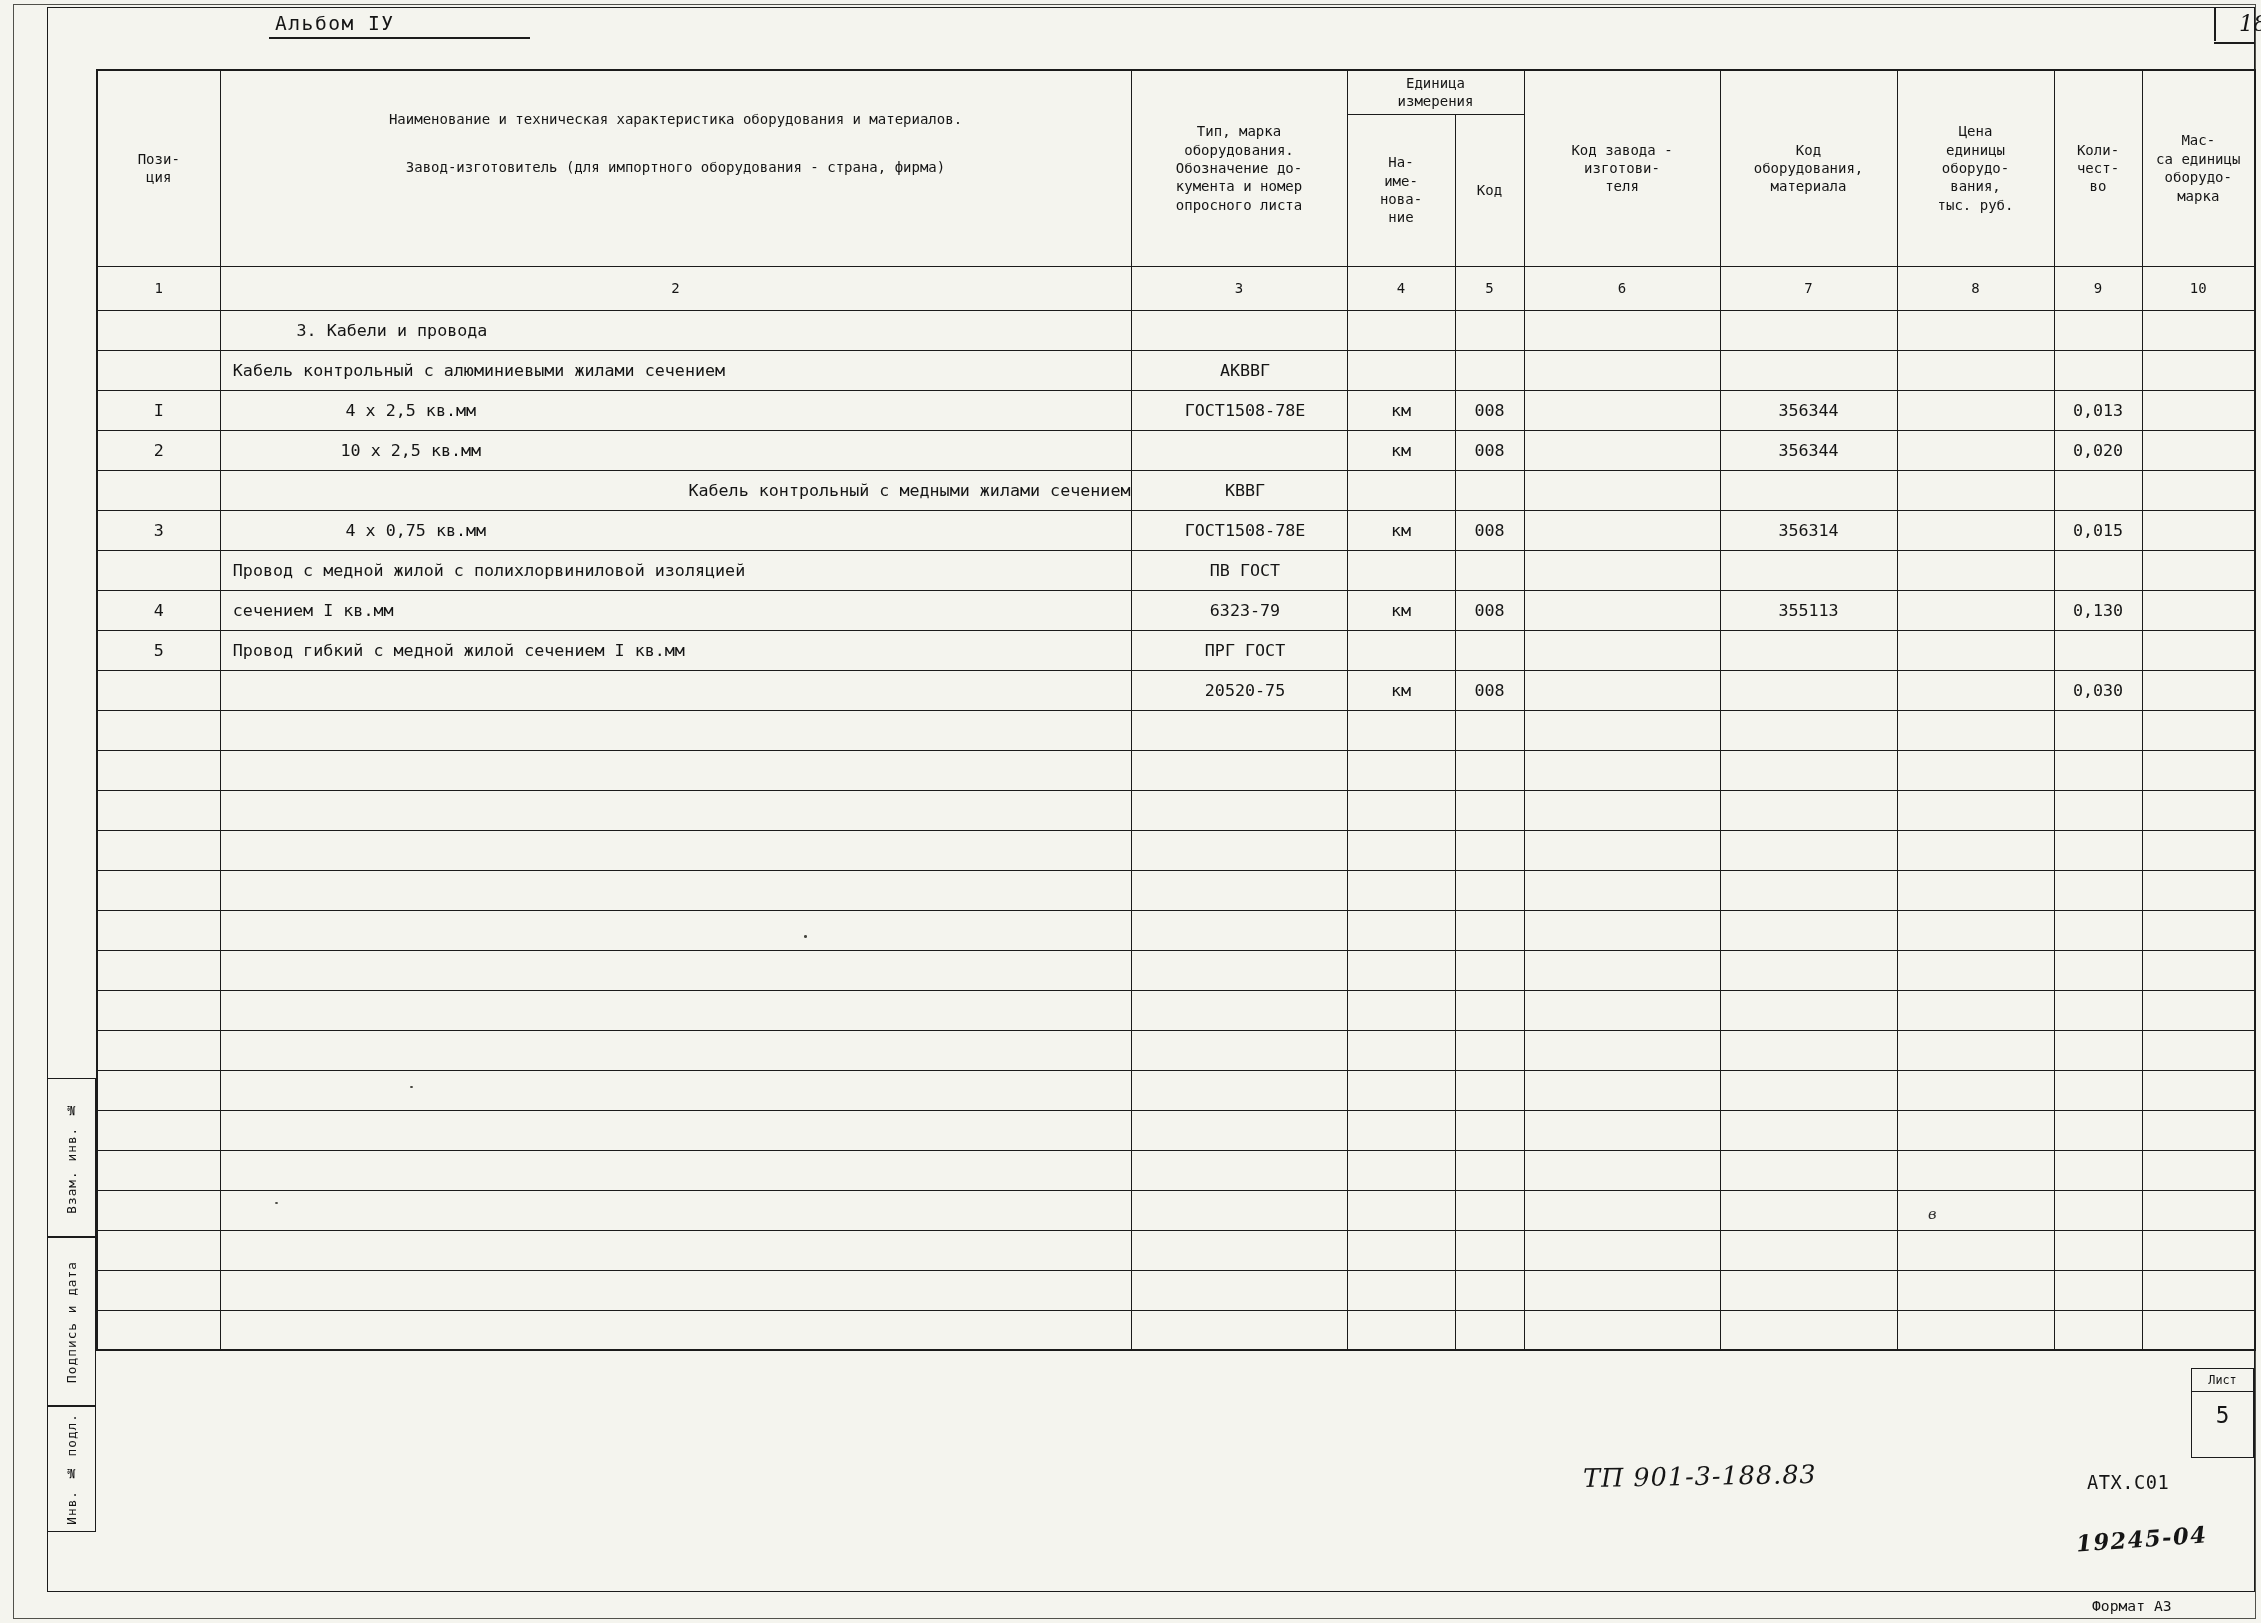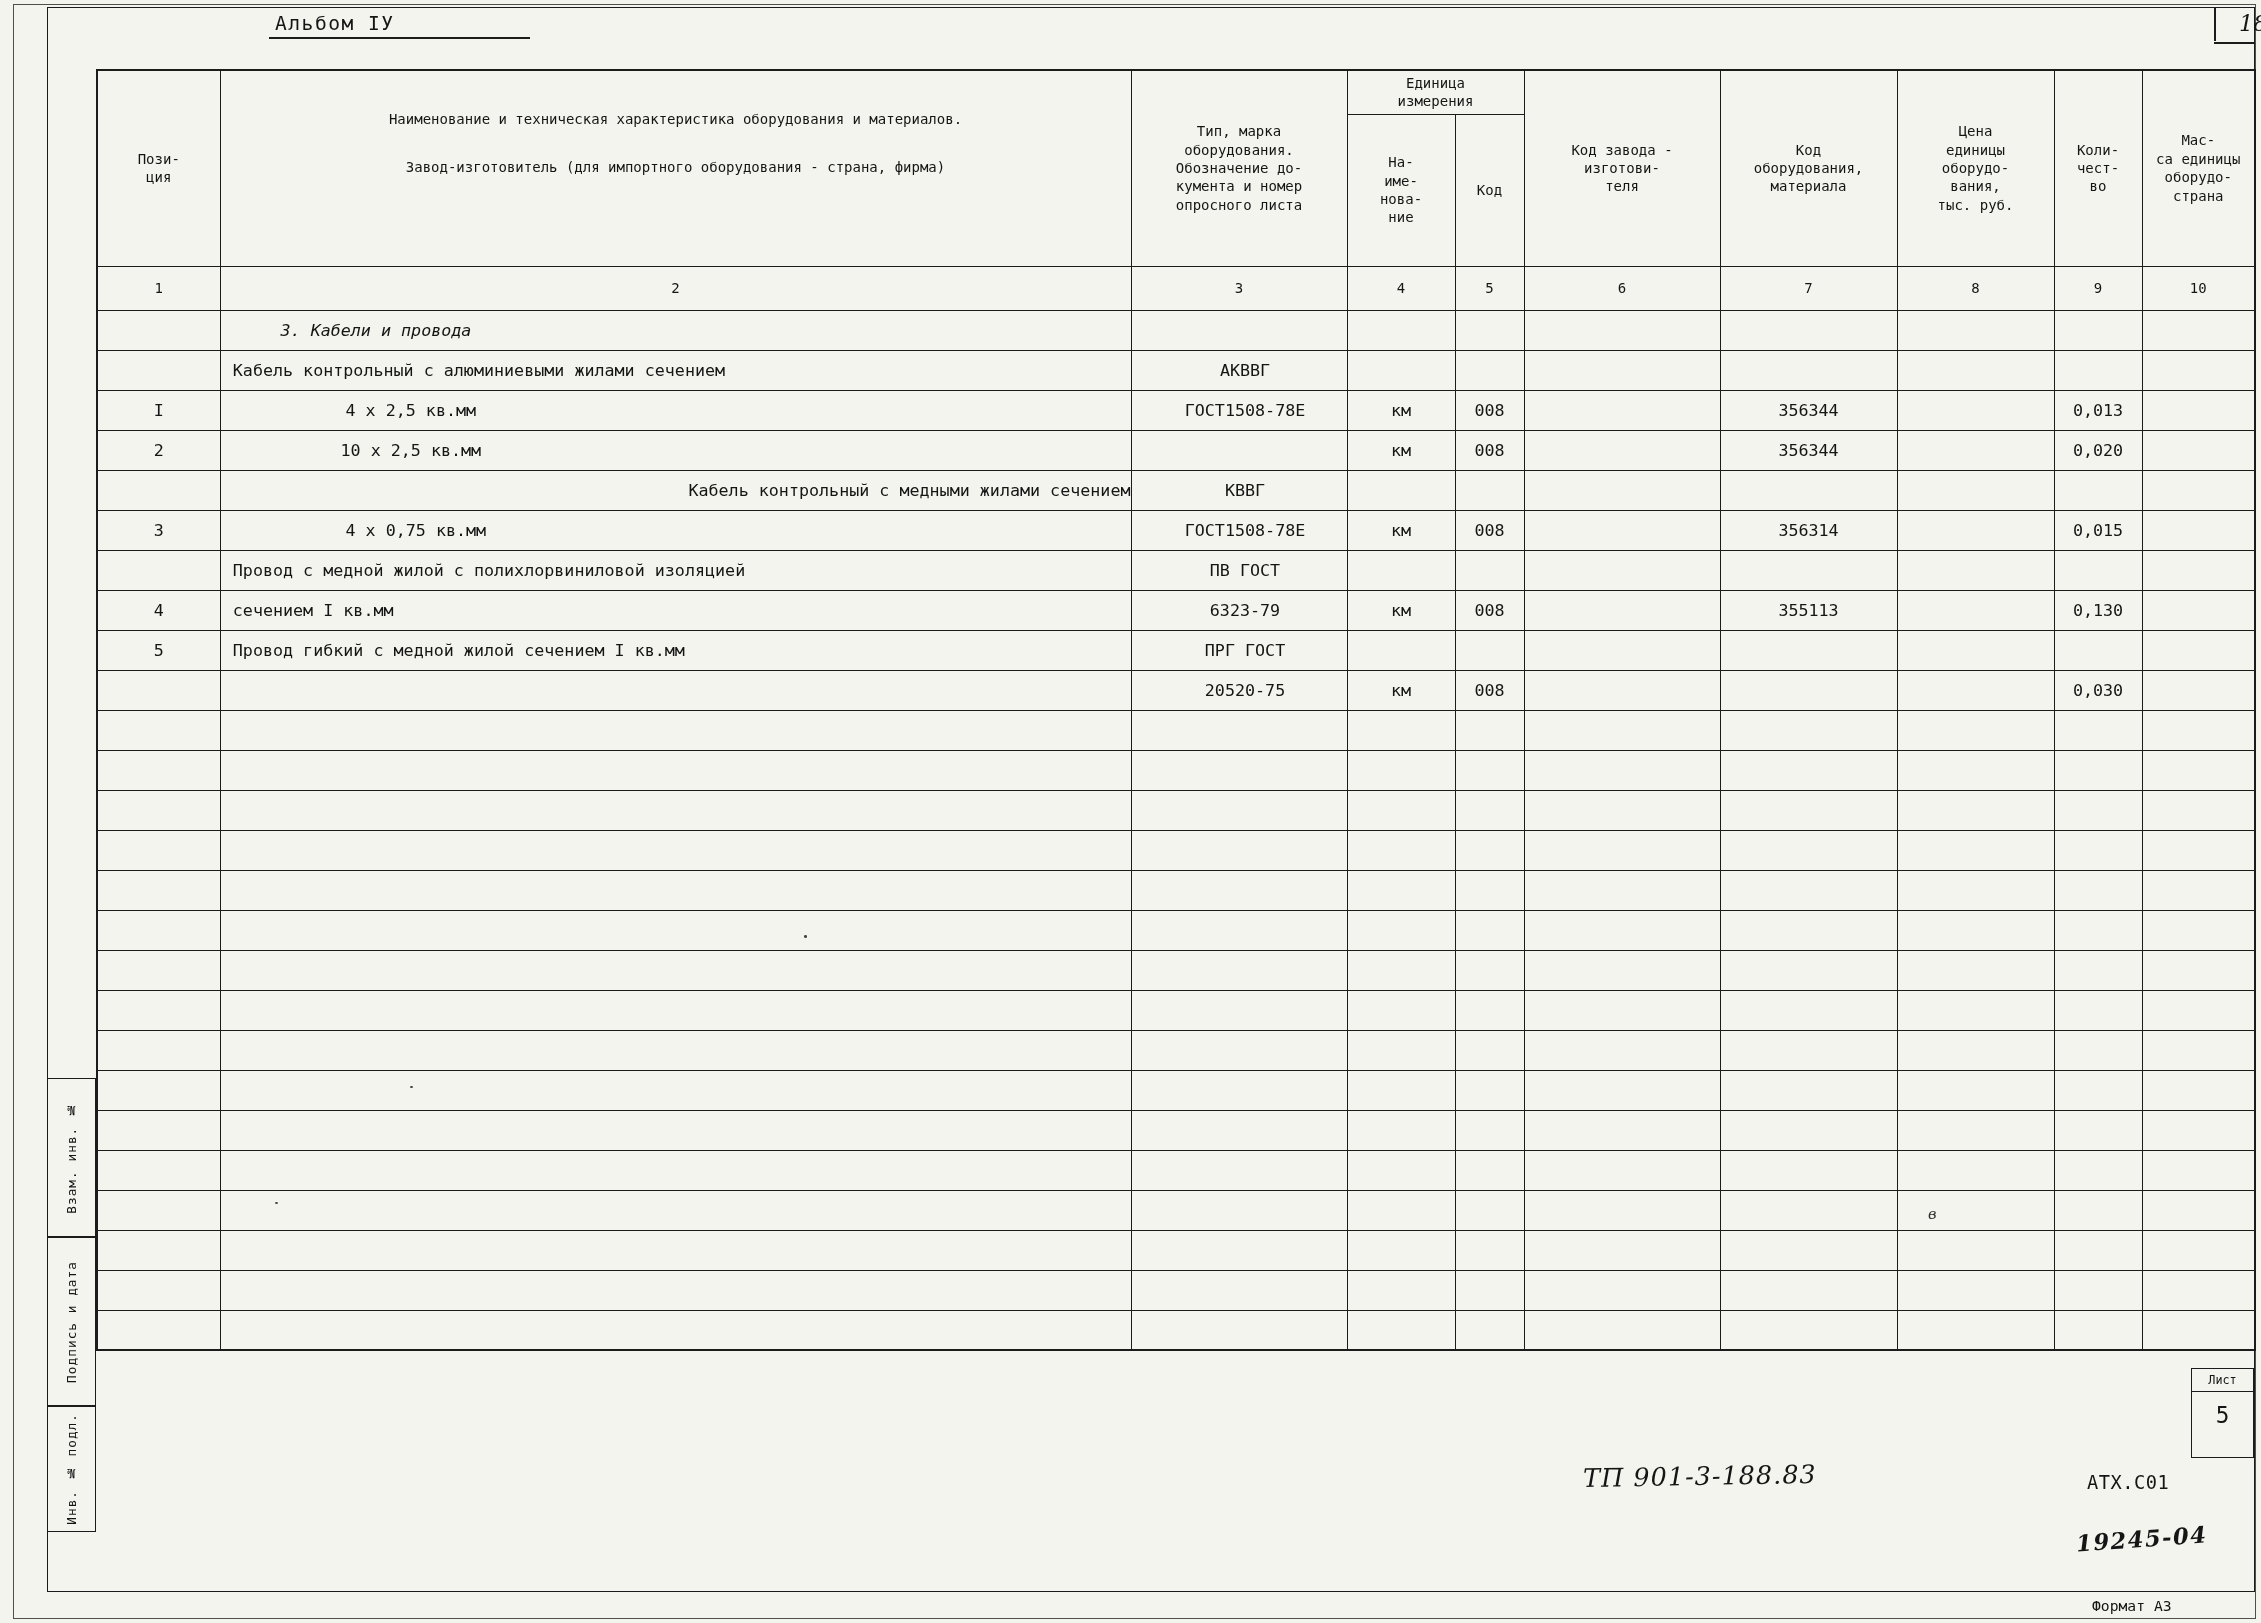"Мас-" th.h-mass { text: страна -> марка }
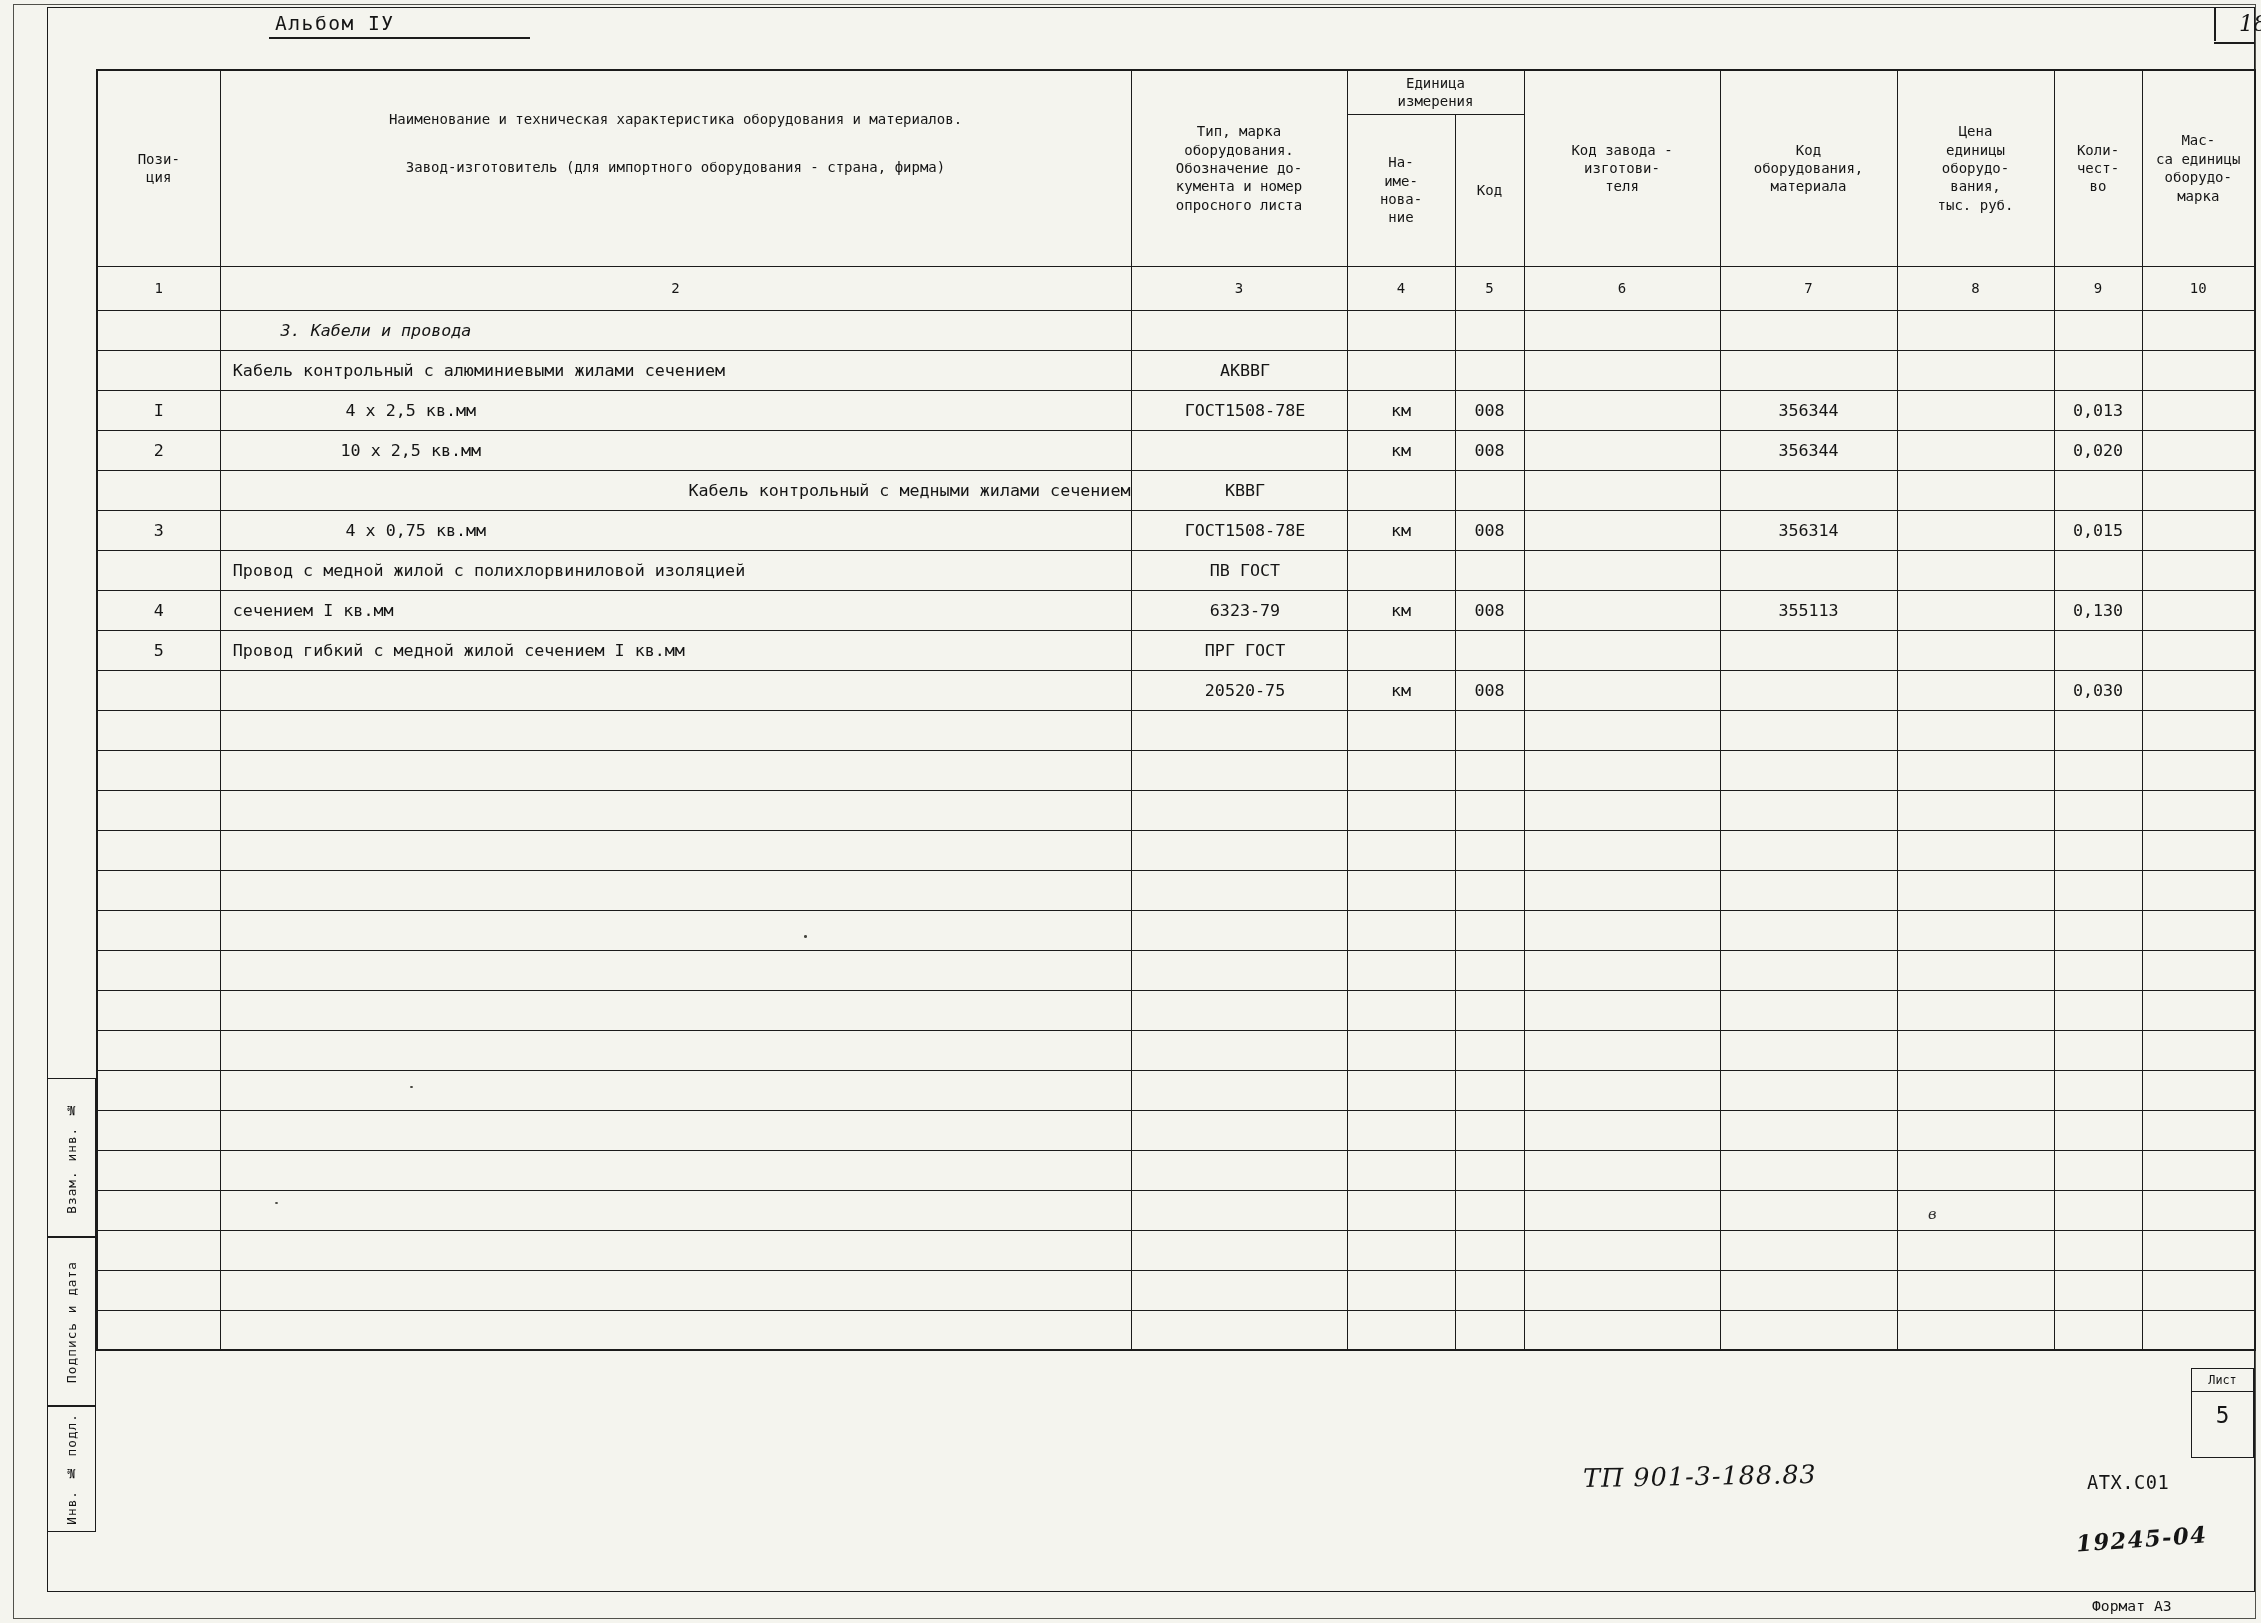"3. Кабели и провода" td.c-name { font-style: italic -> none; padding-left: 60px -> 76px }
